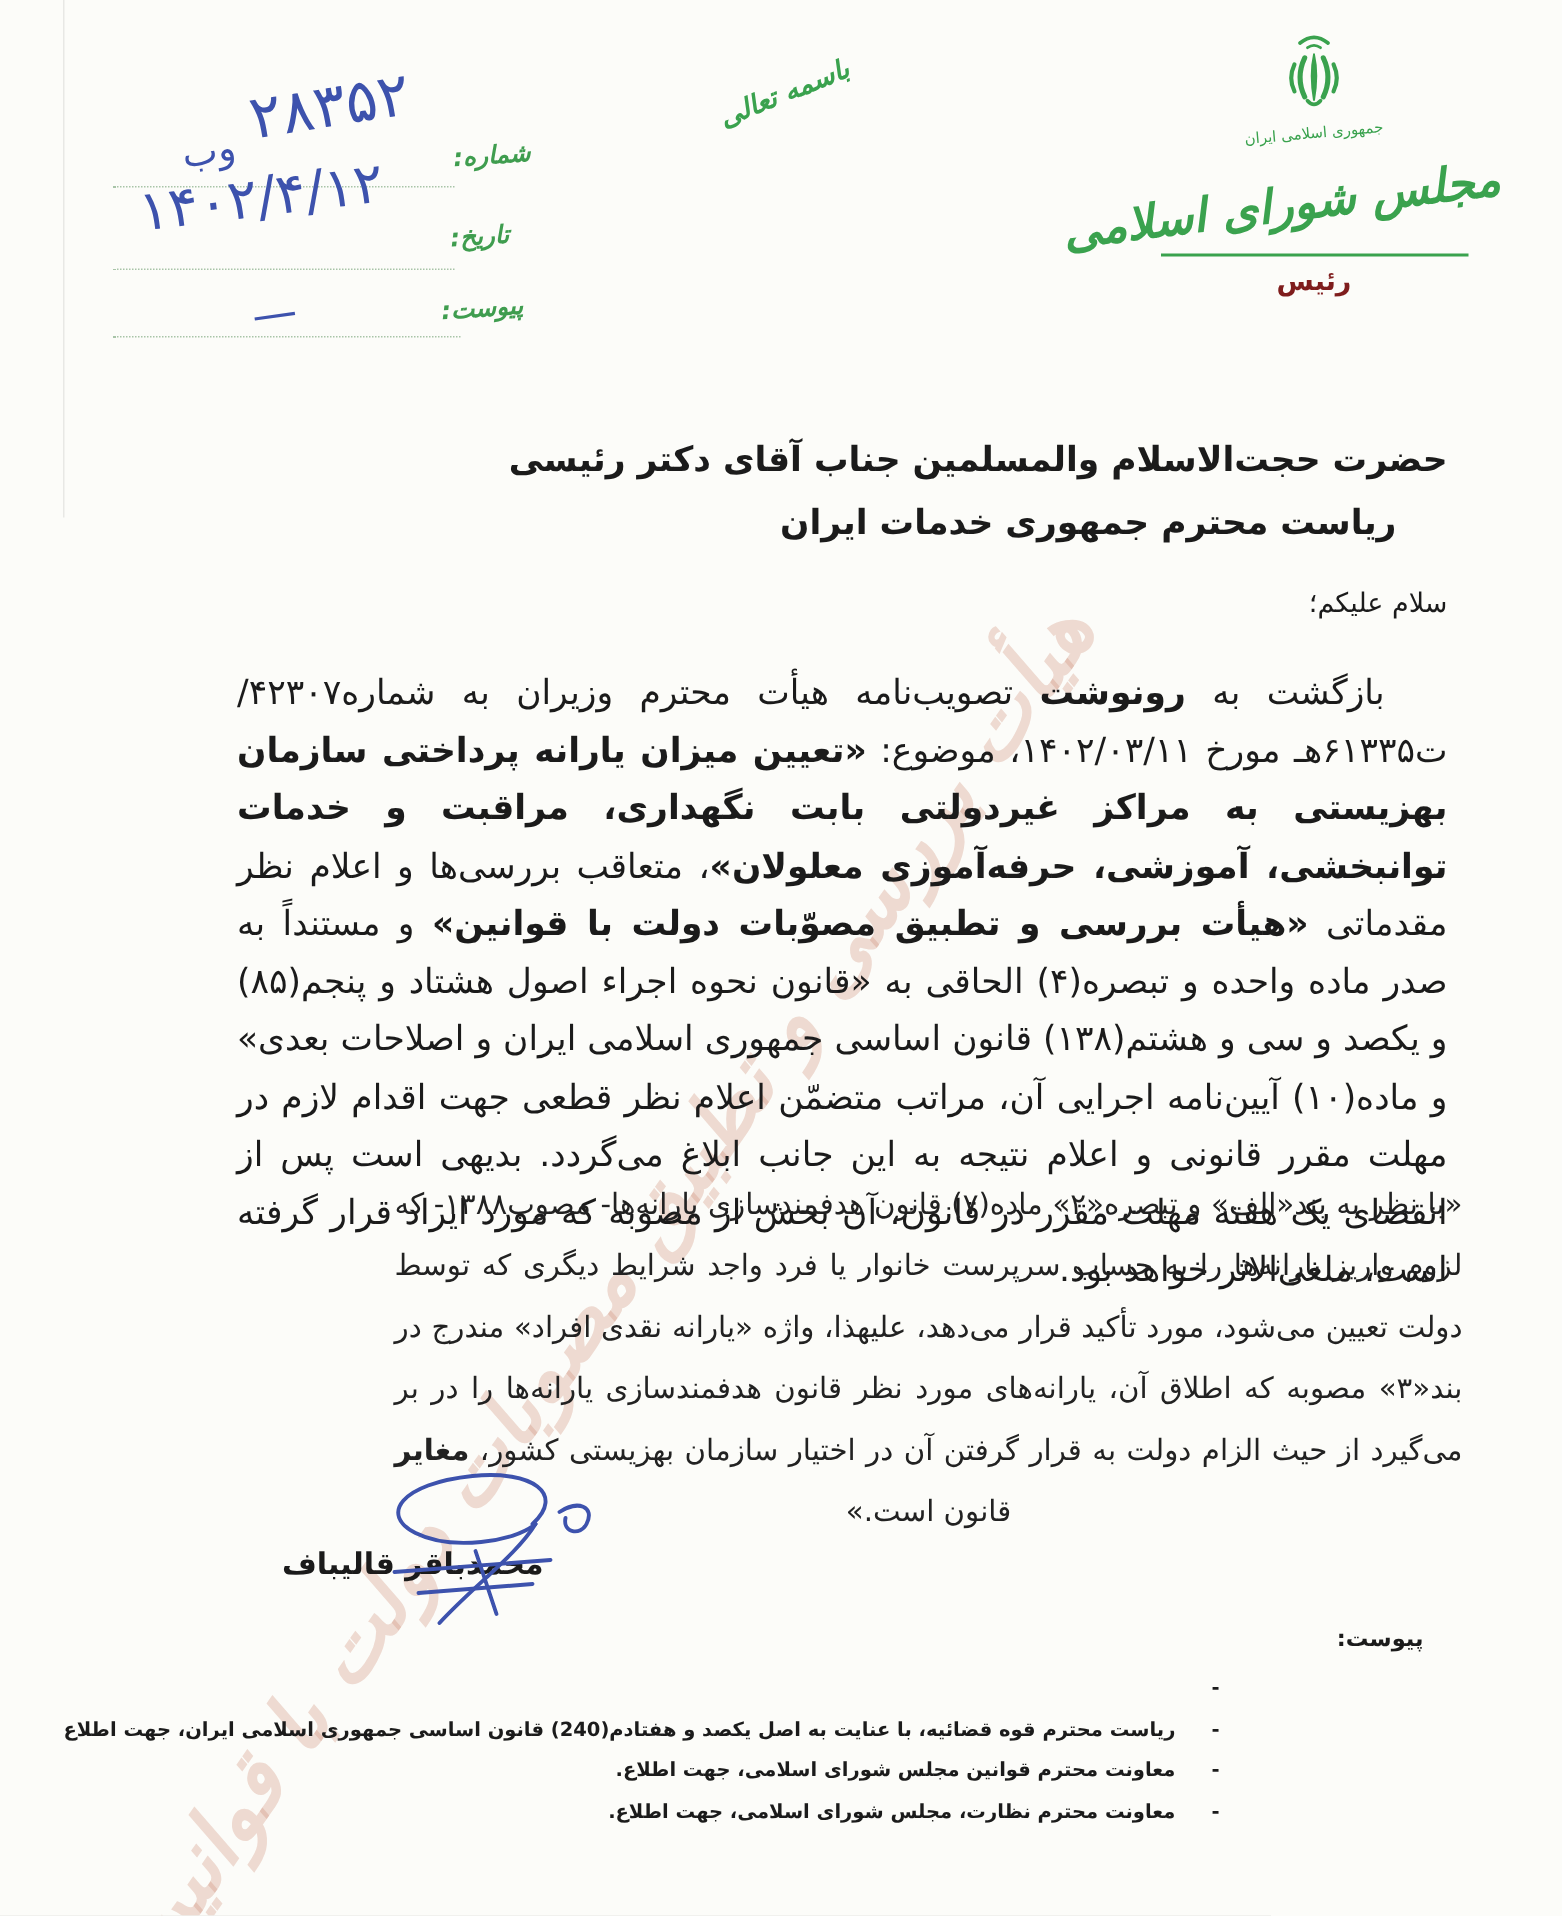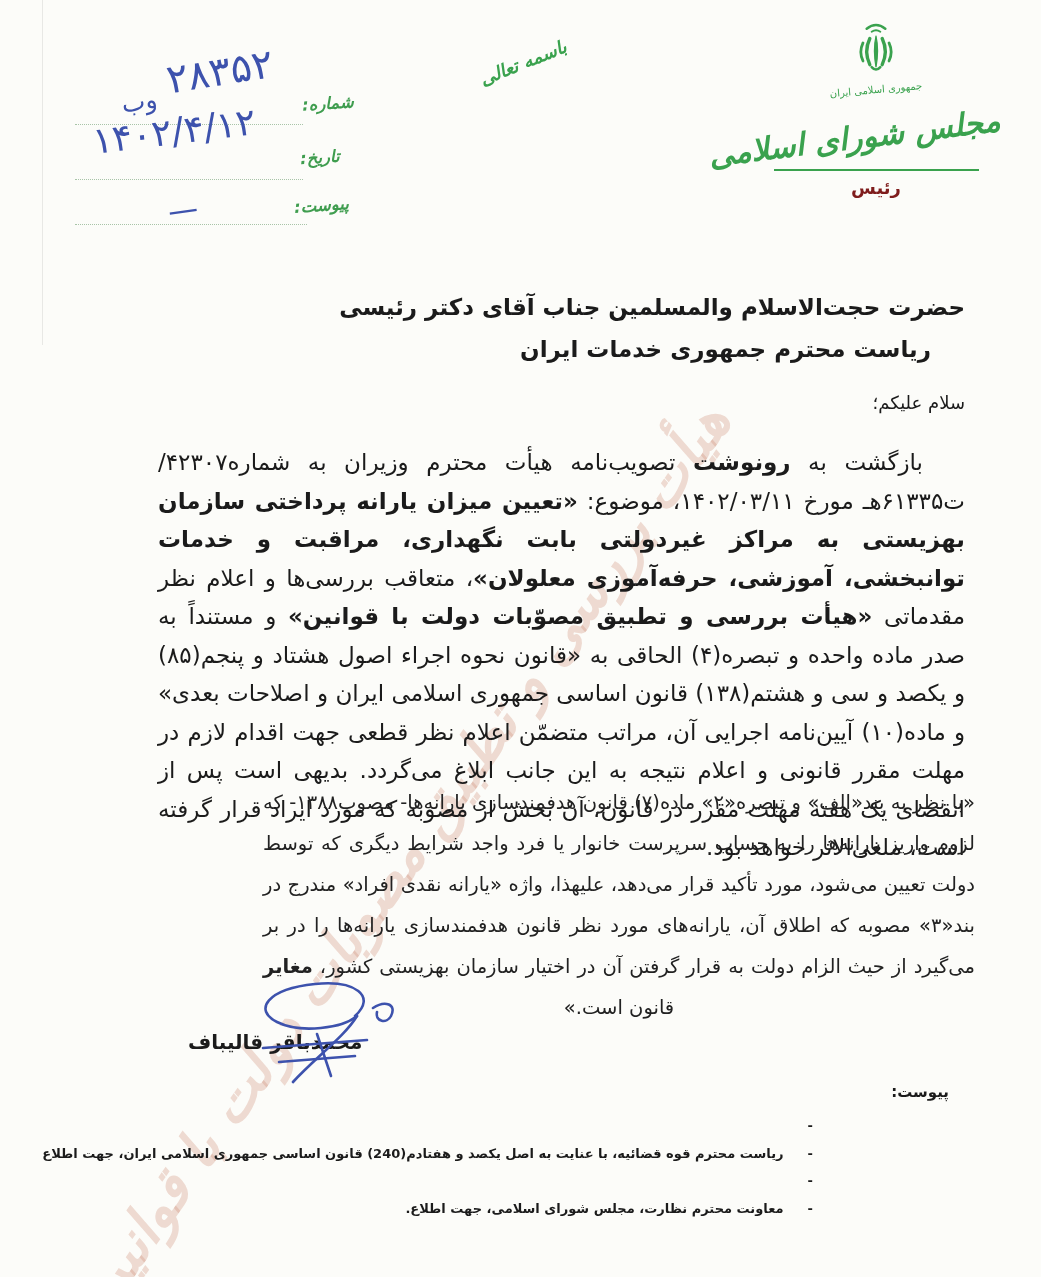"معاونت محترم قوانین مجلس شورای" span { html: none -> <span>معاونت محترم قوانین مجلس شورای اسلامی، جهت اطلاع.</span> }
